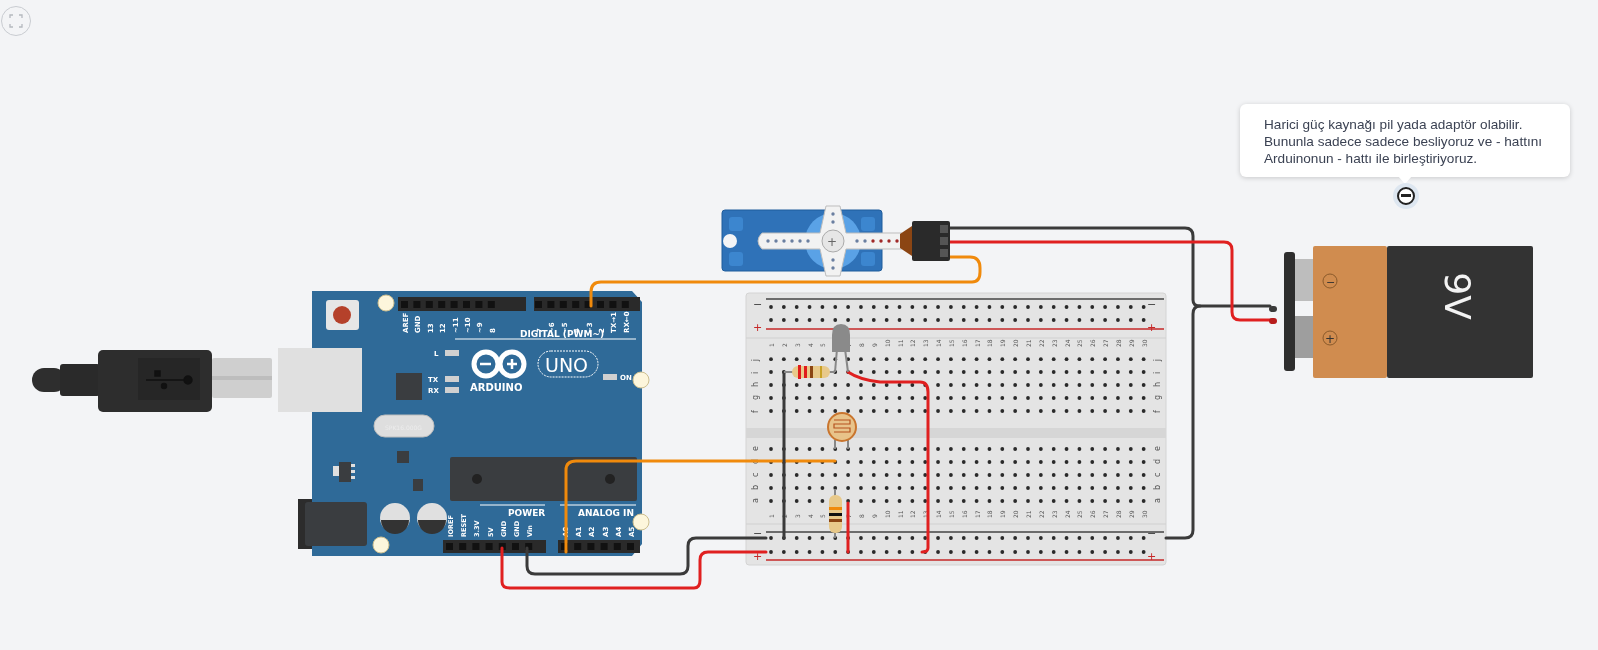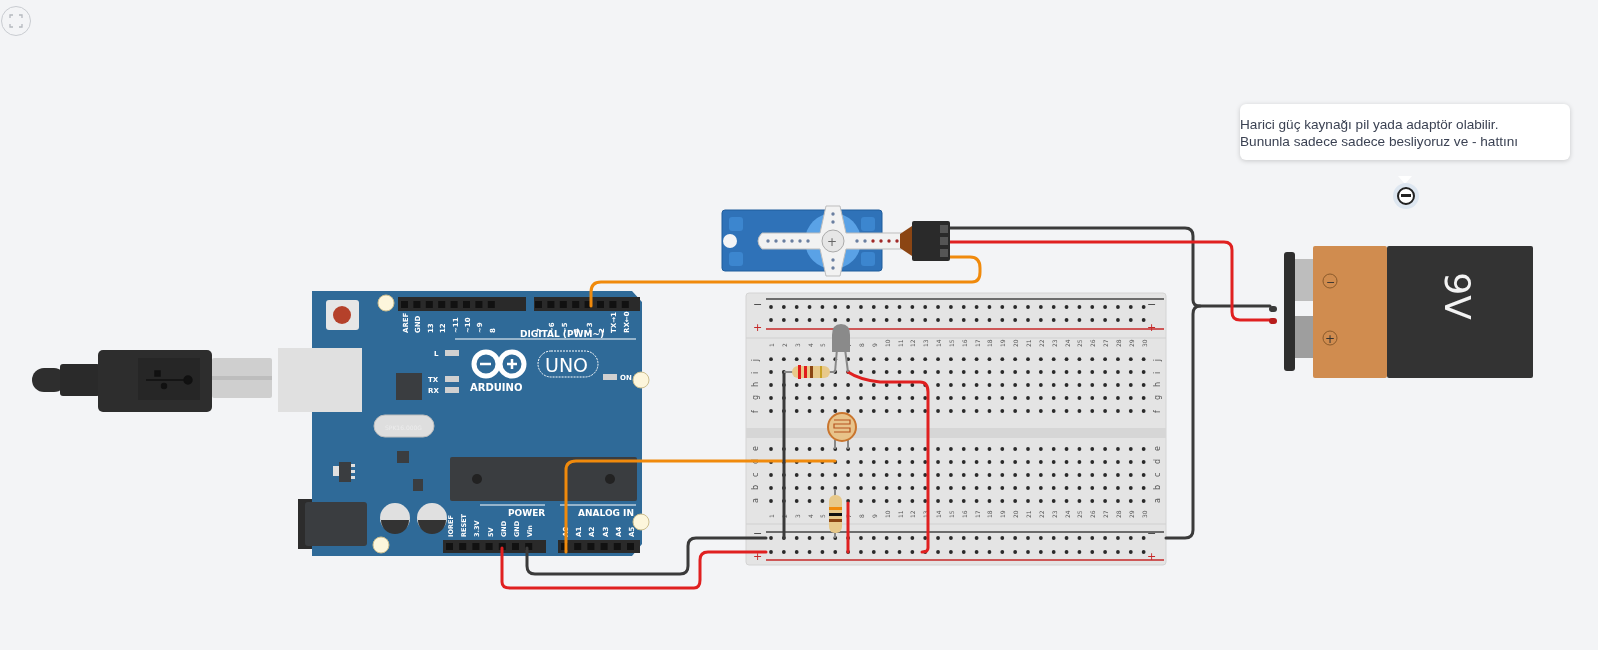"Harici güç kaynağı pil yada" .note { padding: 12px 10px 10px 0 -> 12px 10px 10px 24px }
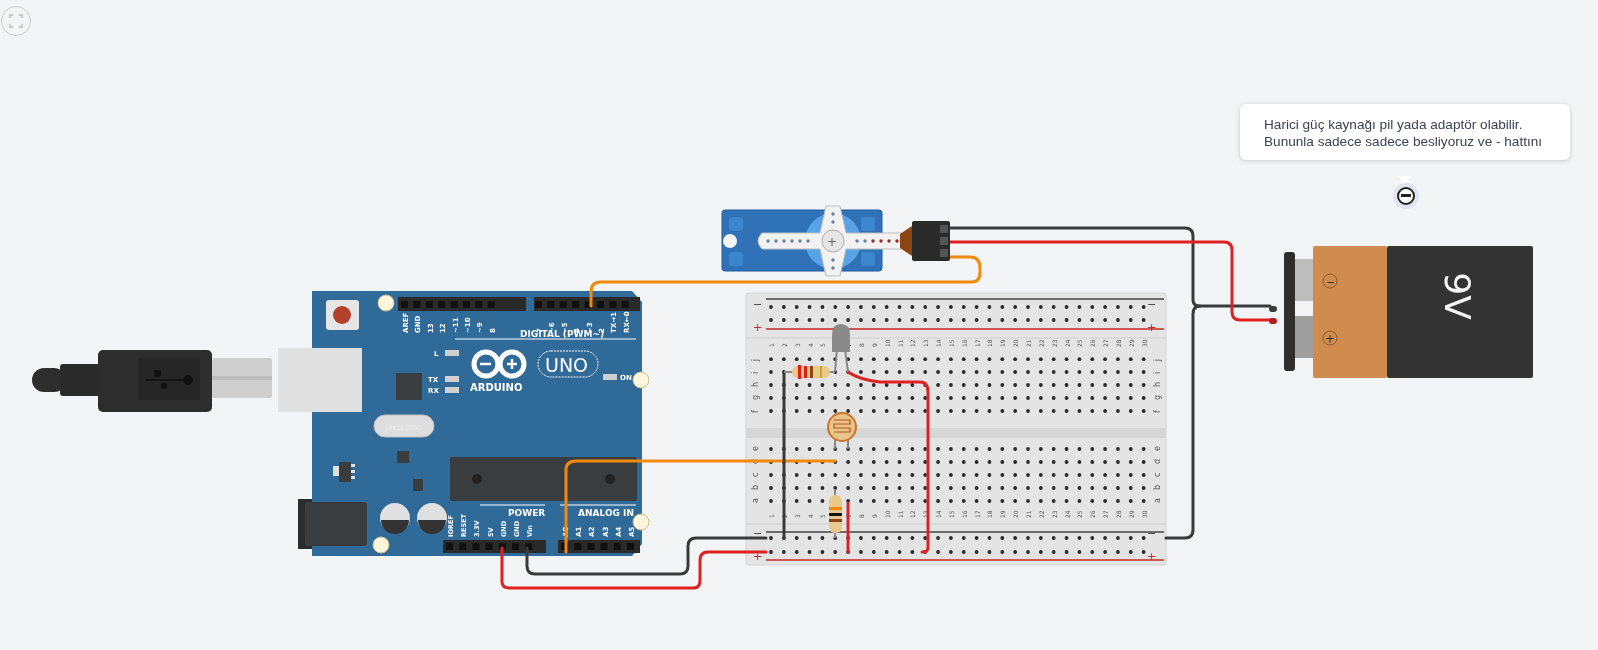"Arduinonun - hattı ile birleştiriyoruz." span.note-line { html: none -> <span>Arduinonun - hattı ile birleştiriyoruz.</span> }
